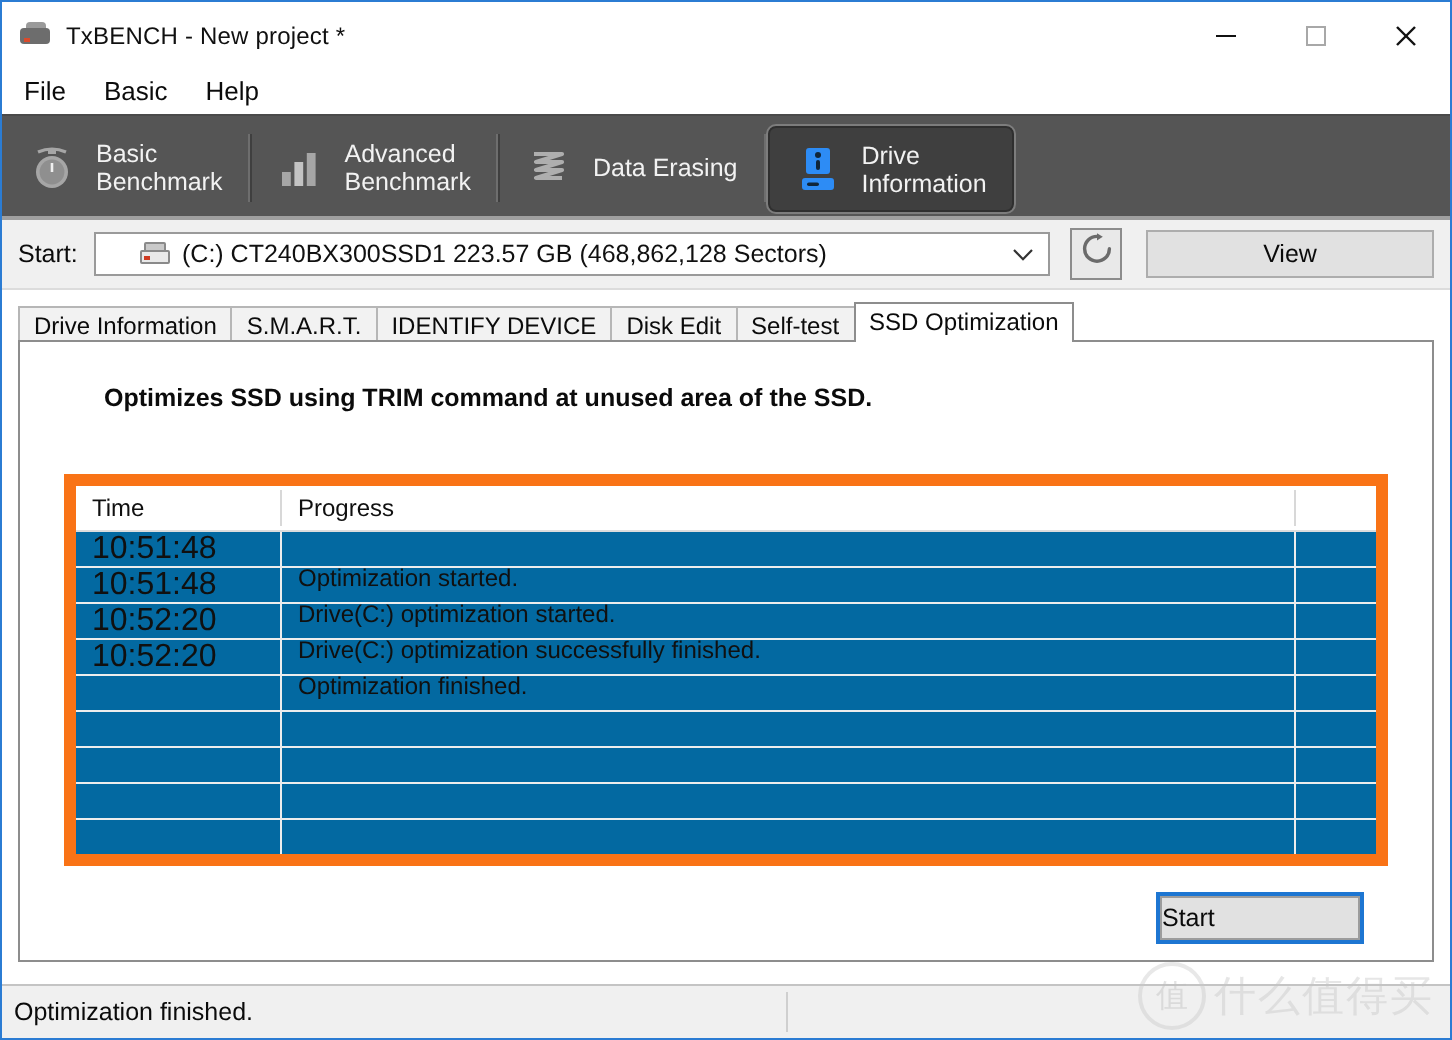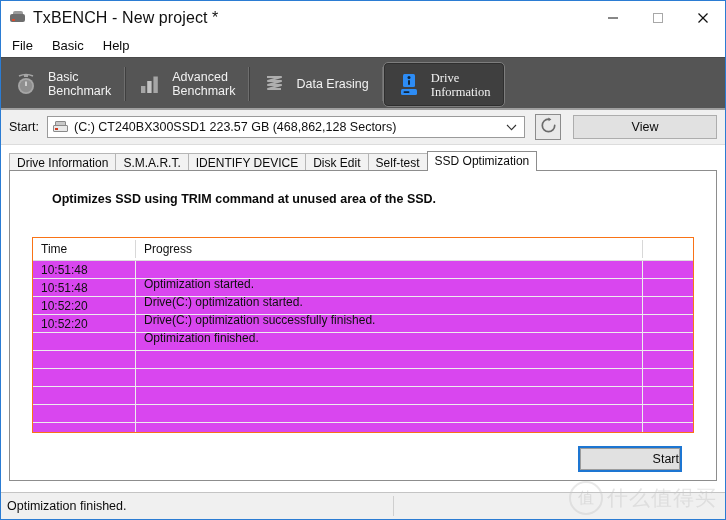"TxBENCH - New project *" .title-text { font-size: 16px -> 12px }
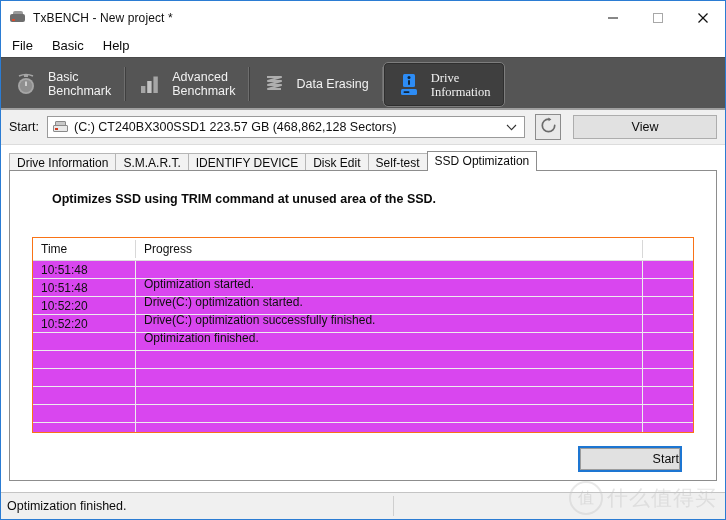"Drive" .ttab.active { font-family: Liberation Serif, serif -> none }
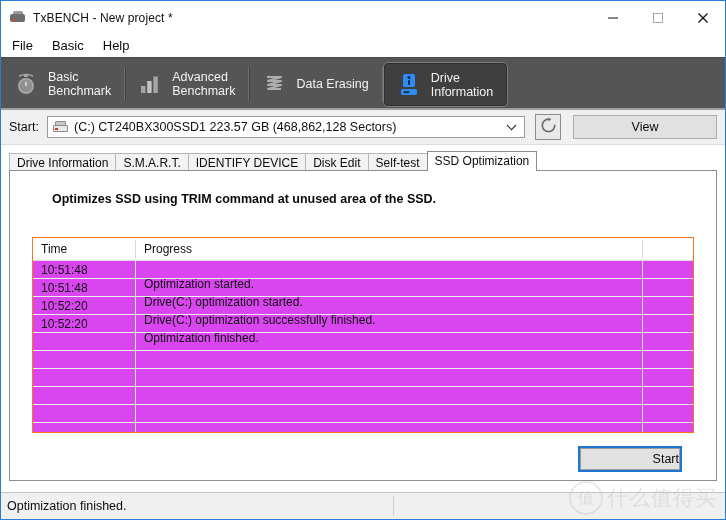"(C:) CT240BX300SSD1 223.57 GB" .combo { padding-left: none -> 17px }
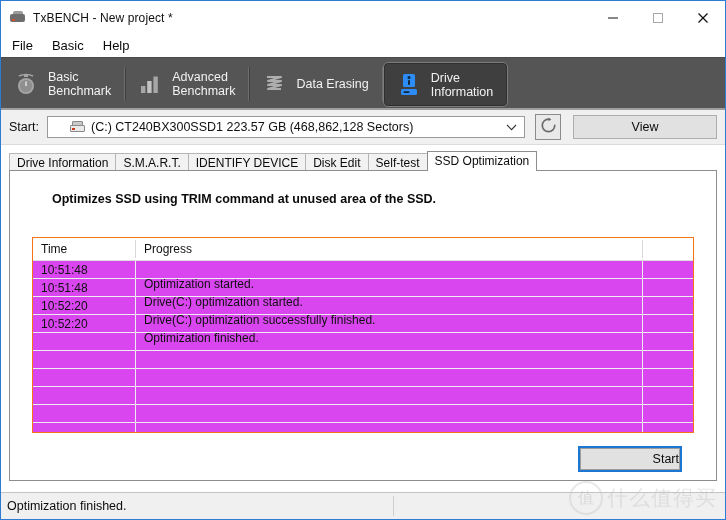"Time" .grid { background: #d946ef -> #0369a1; border: 1px solid #f97316 -> 6px solid #f97316 }
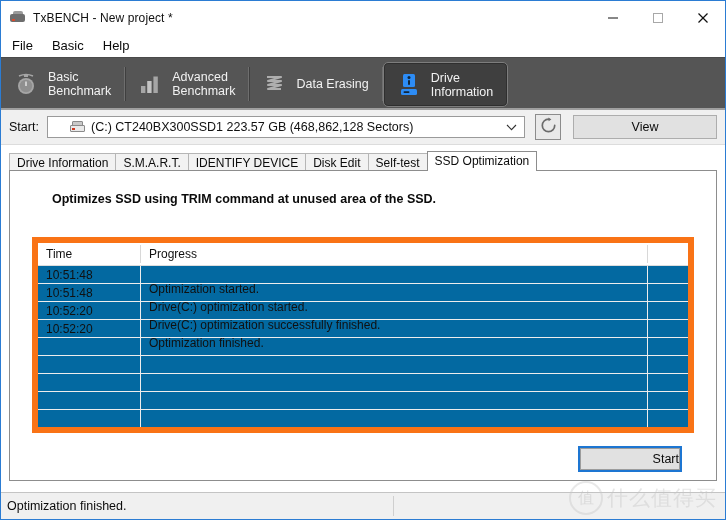"10:51:48" .grow .c1 { font-size: 12px -> 16px }
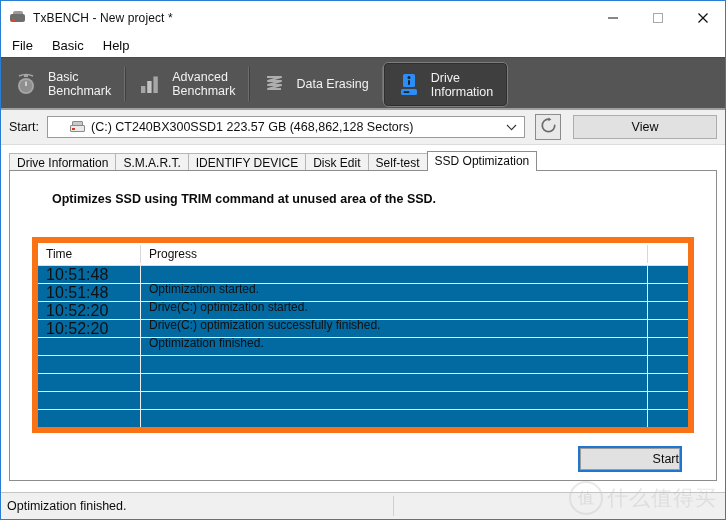"Start" .start-btn { justify-content: flex-end -> flex-start }
